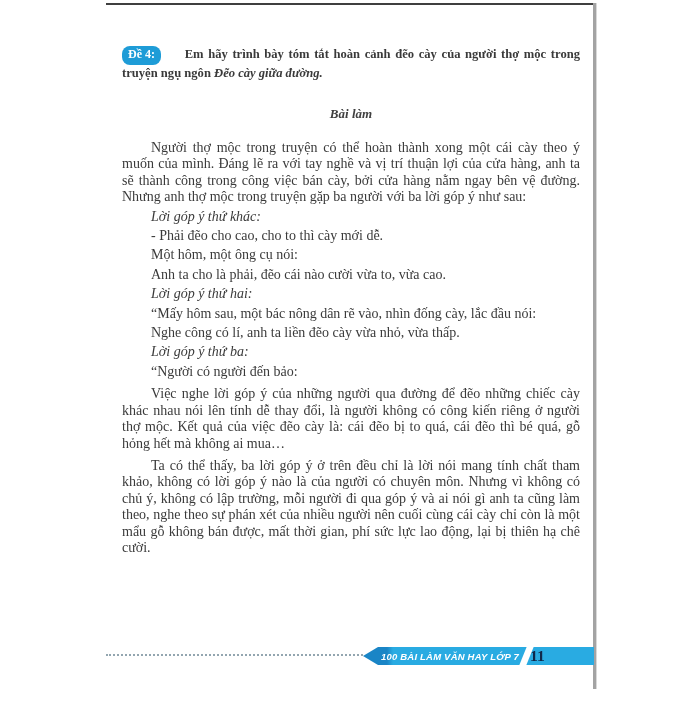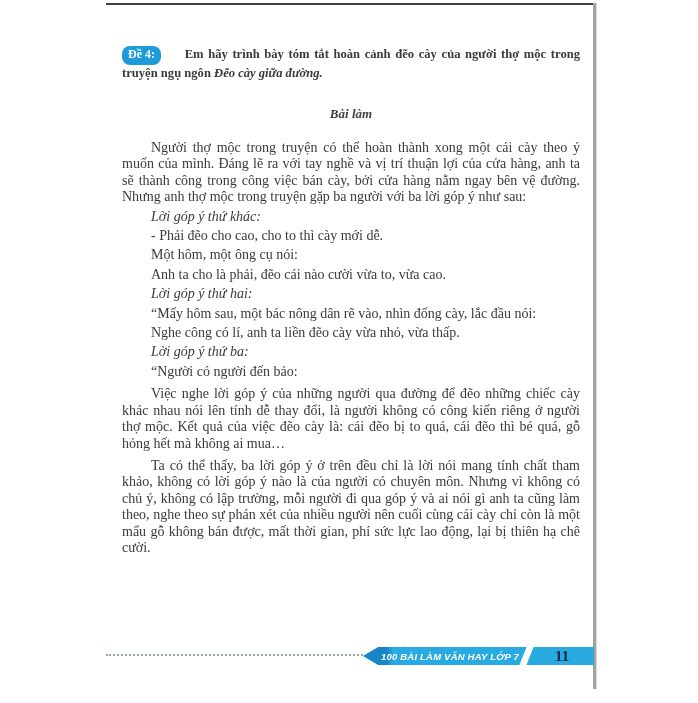"11" .page-num { text-align: center -> left }
